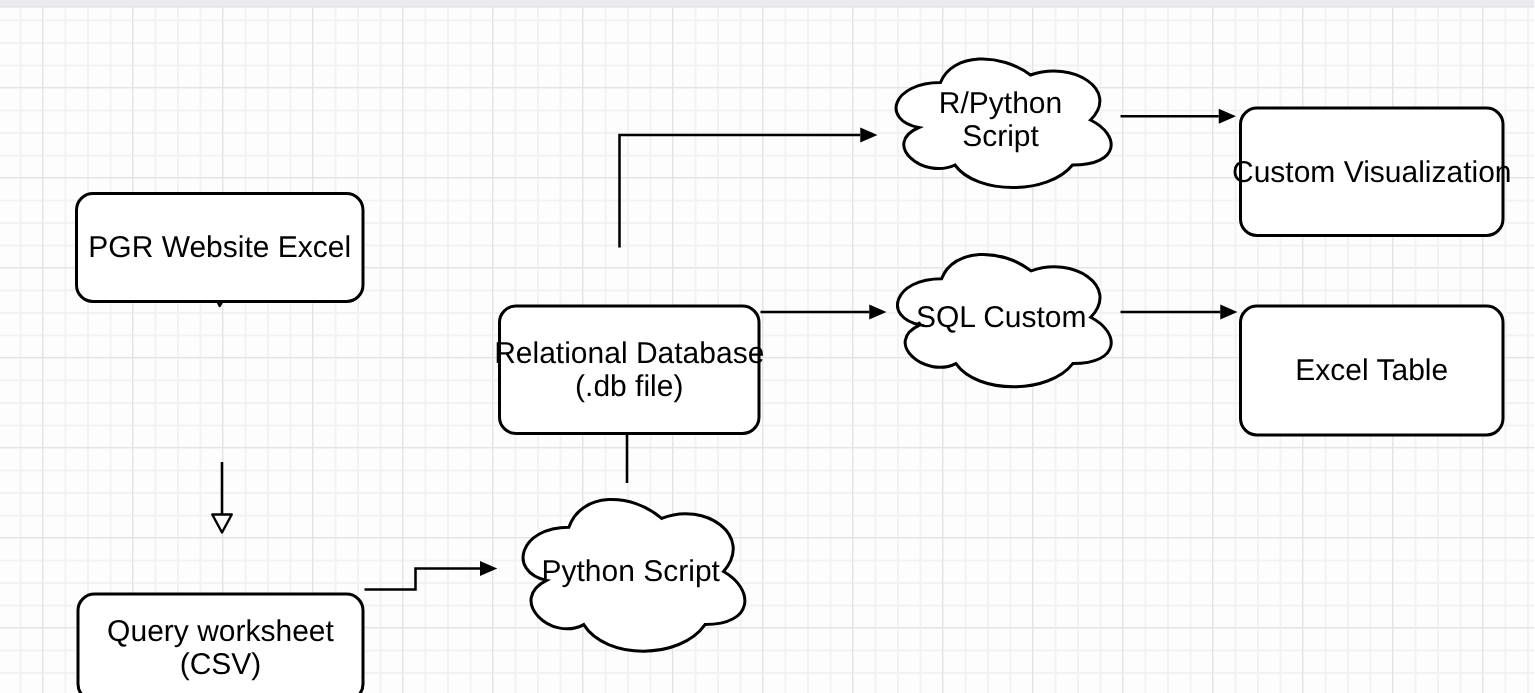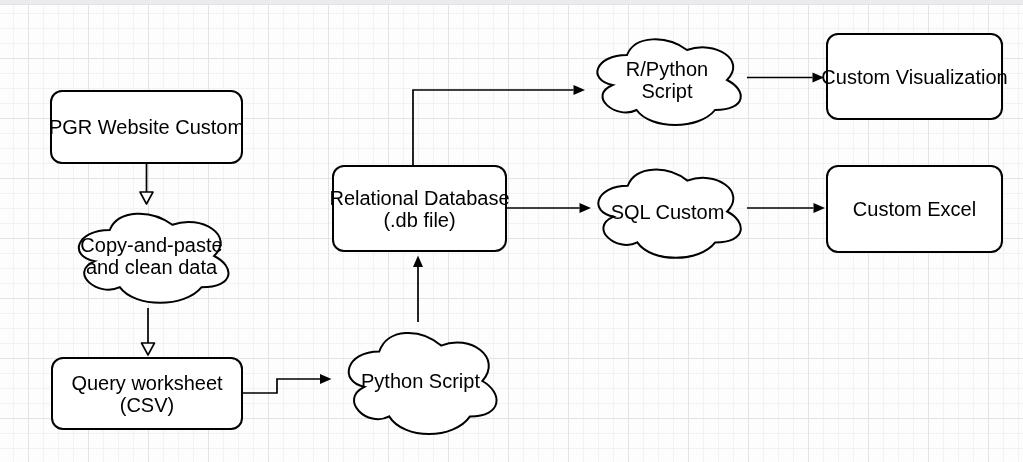"Custom Visualization" .rect { margin-top: none -> 38px }
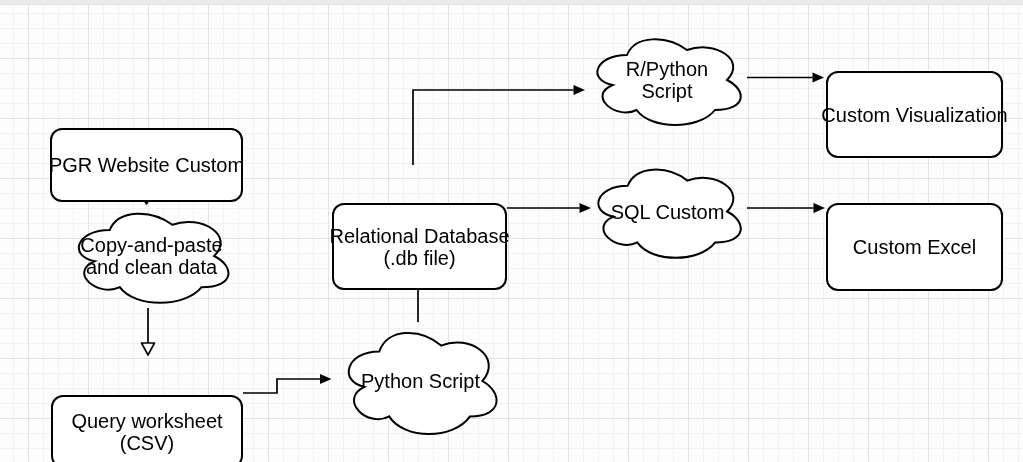"PGR Website Custom" span.lbl { text: Custom -> Excel }
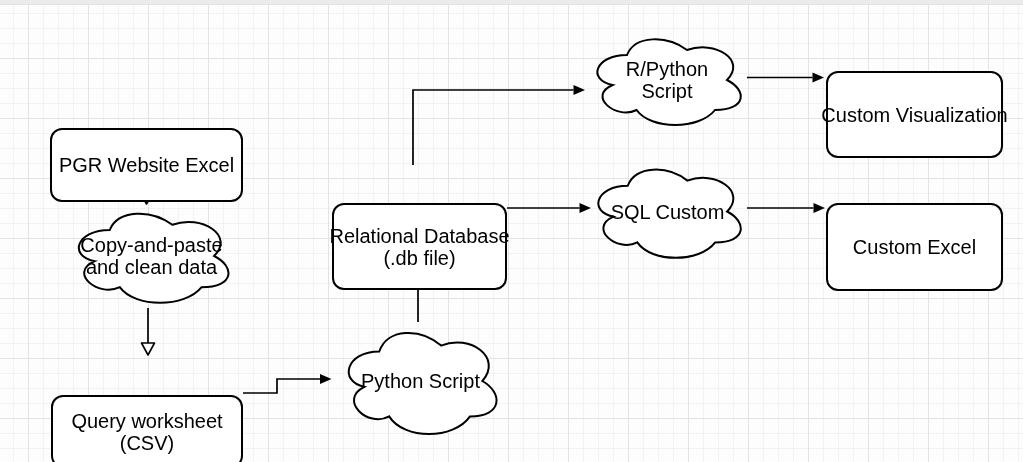"Copy-and-paste" div.node { html: <div> <svg> <path></path> </svg> <span>Copy-and-paste and clean data</span> </div> -> none }
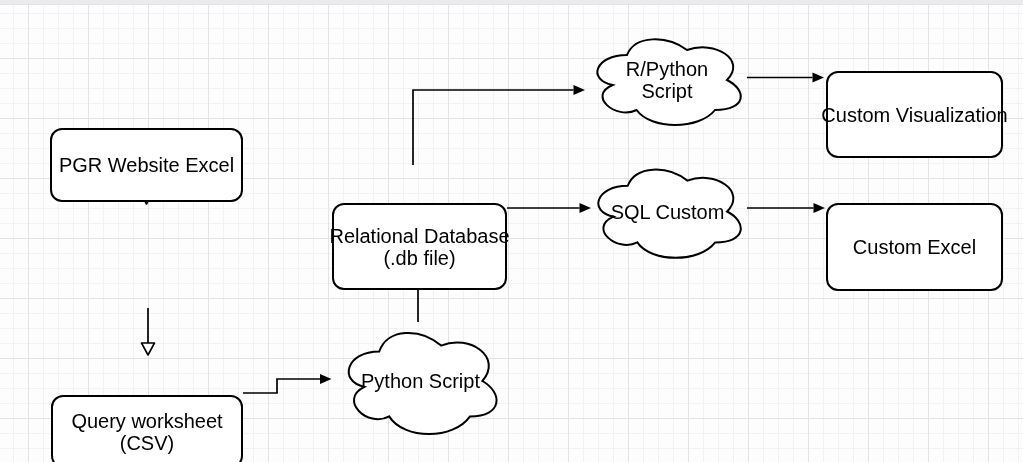"Custom Excel" span.lbl { text: Custom Excel -> Excel Table }
